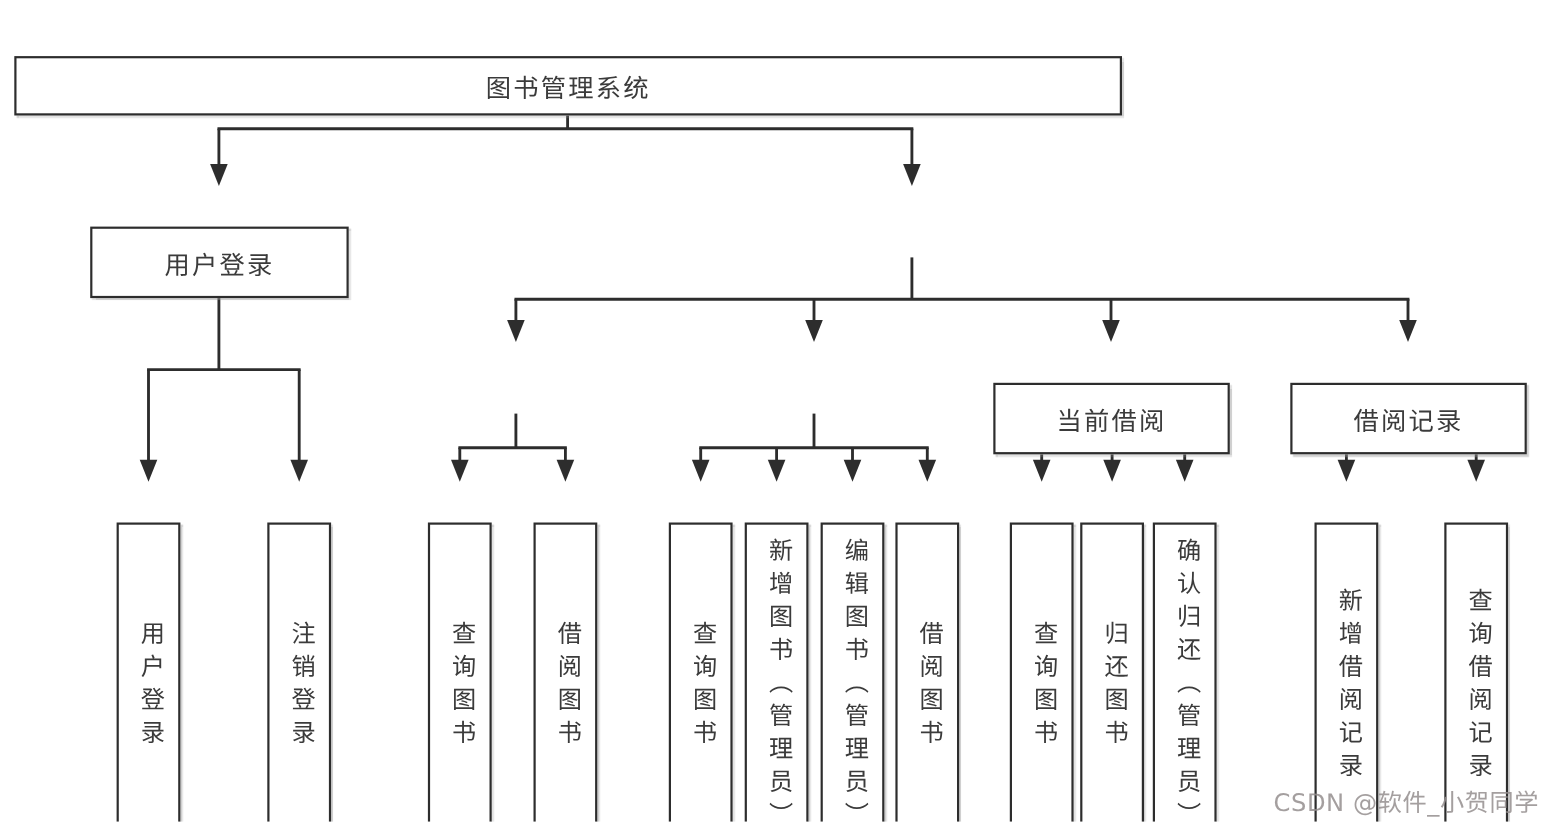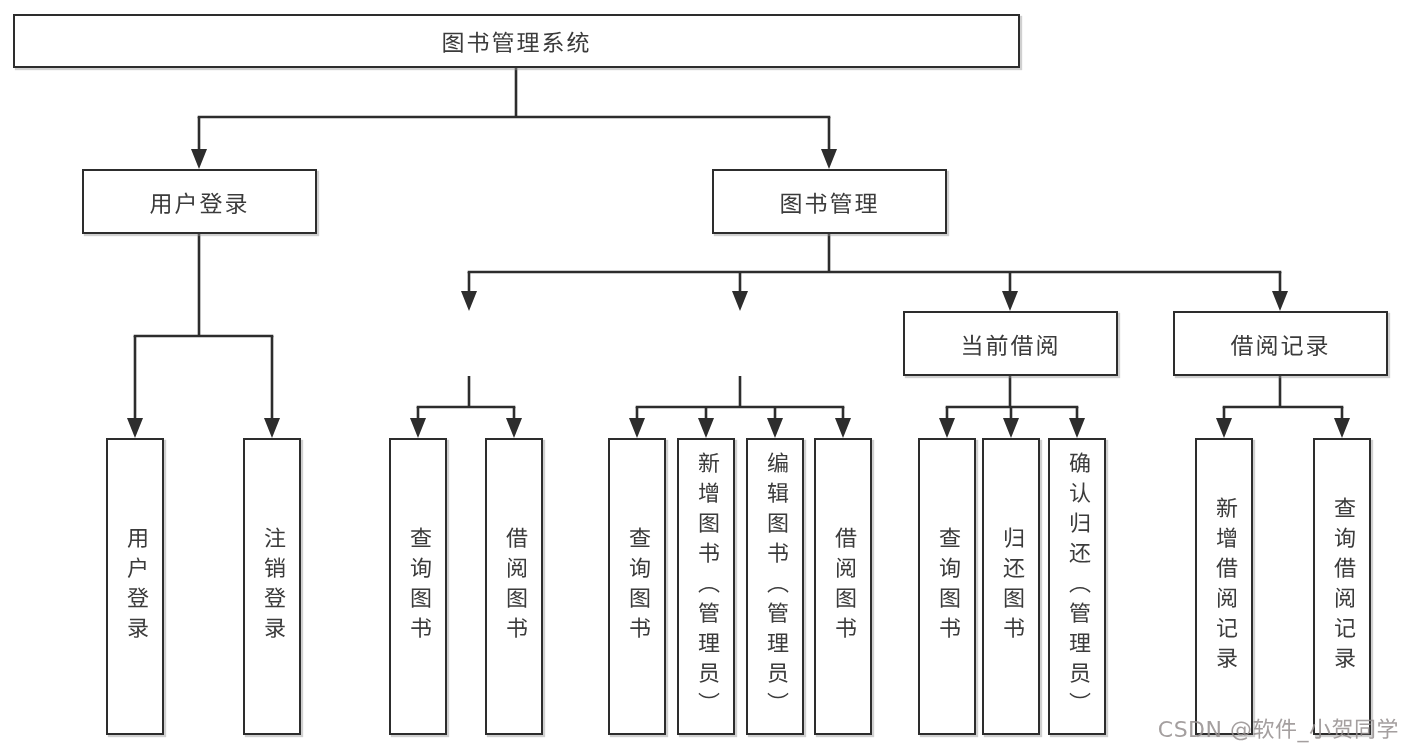"图书管理系统" .node { margin-top: none -> 37px }
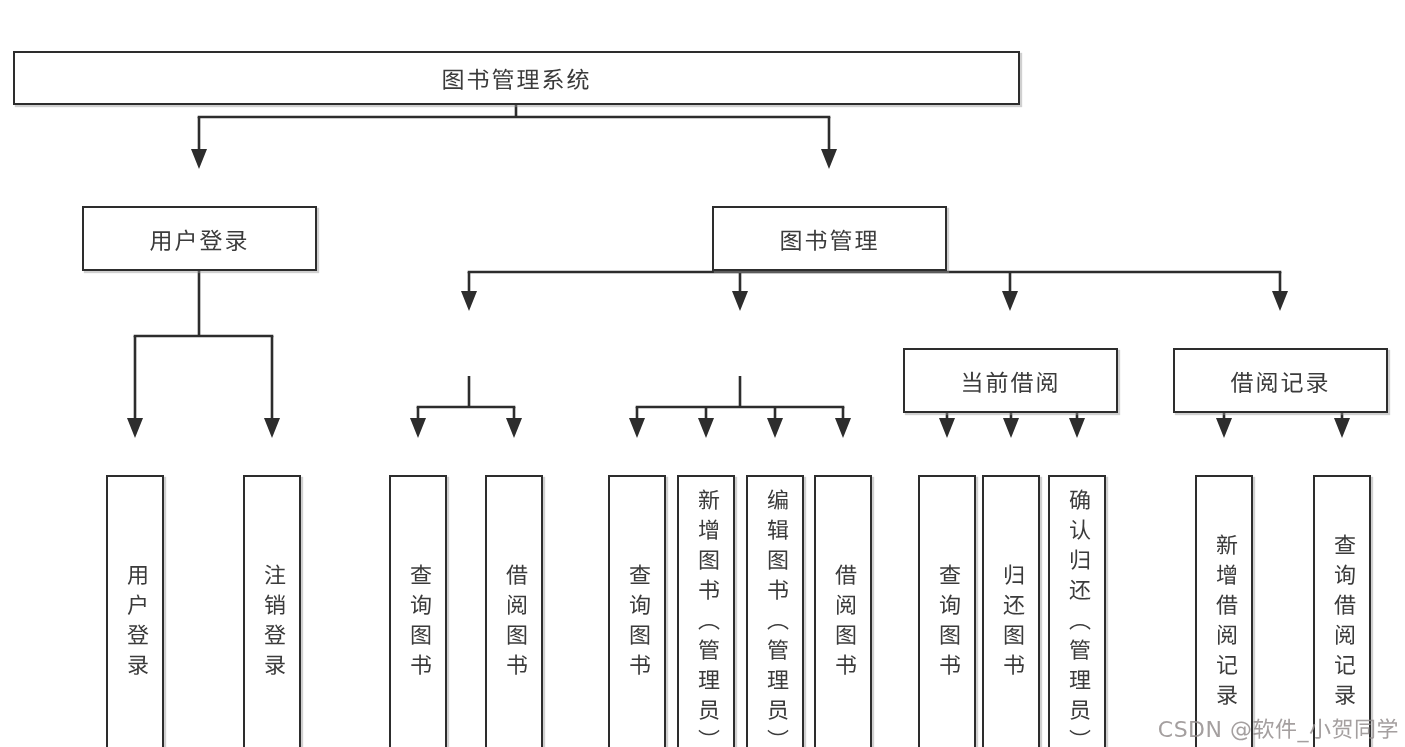"图书管理" div.node { html: <div> <span>图书管理</span> </div> -> none }
